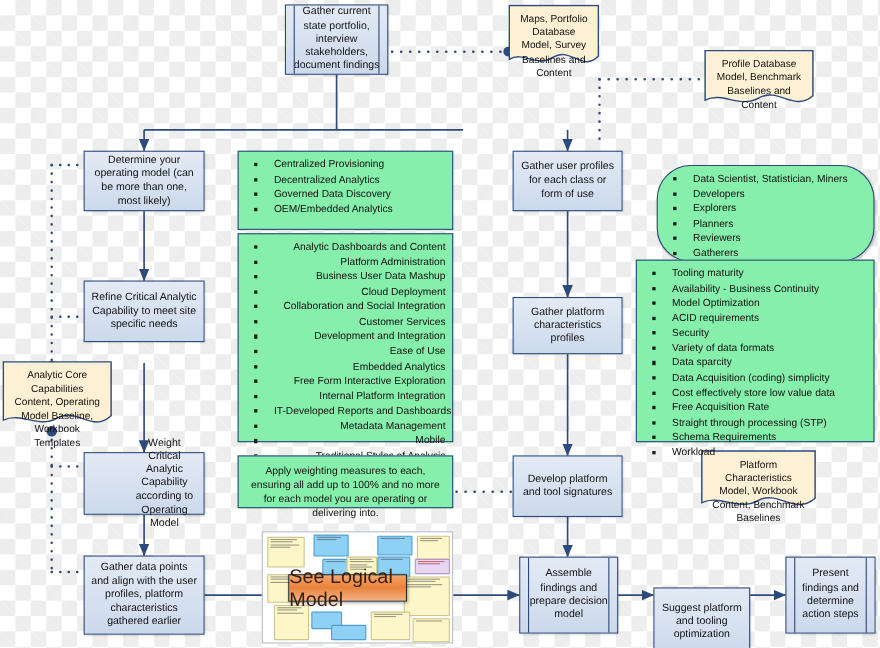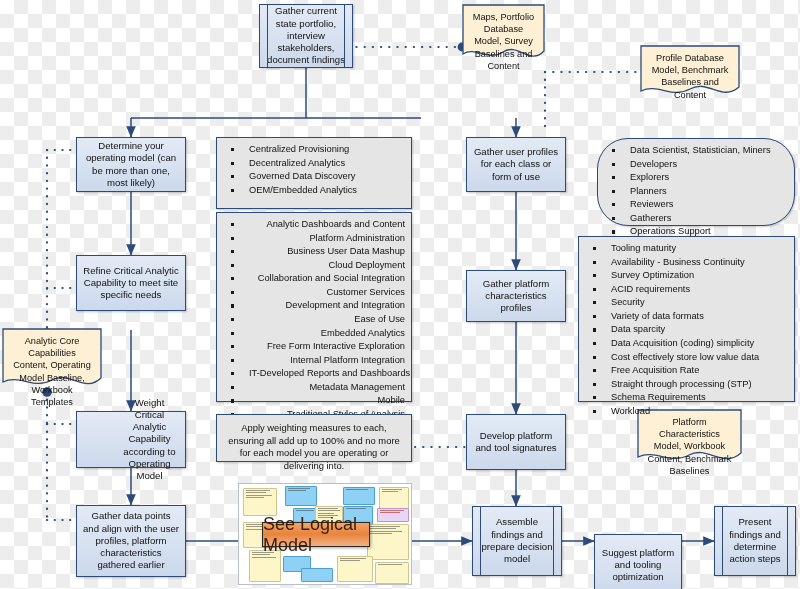"Centralized Provisioning" .panel { background: #e5e5e5 -> #86efac }
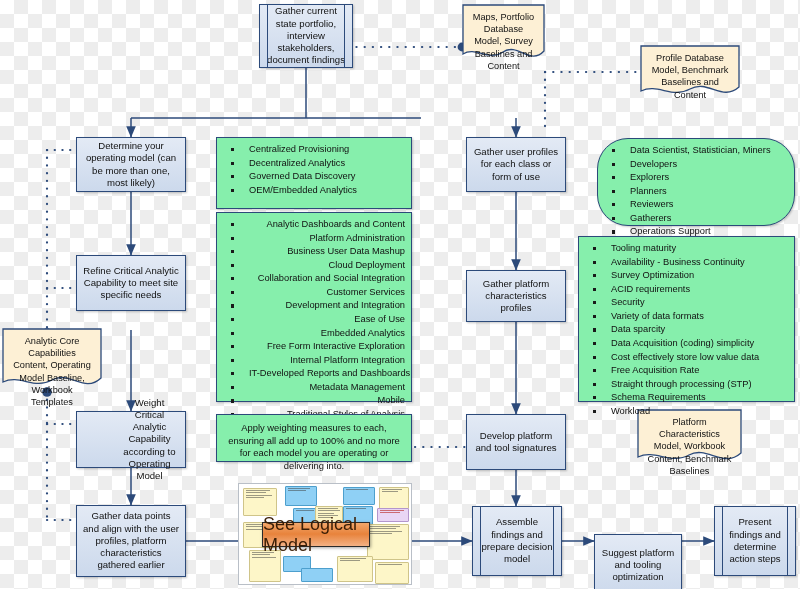"Data Scientist, Statistician, Miners" div.node { top: 138px -> 150px }
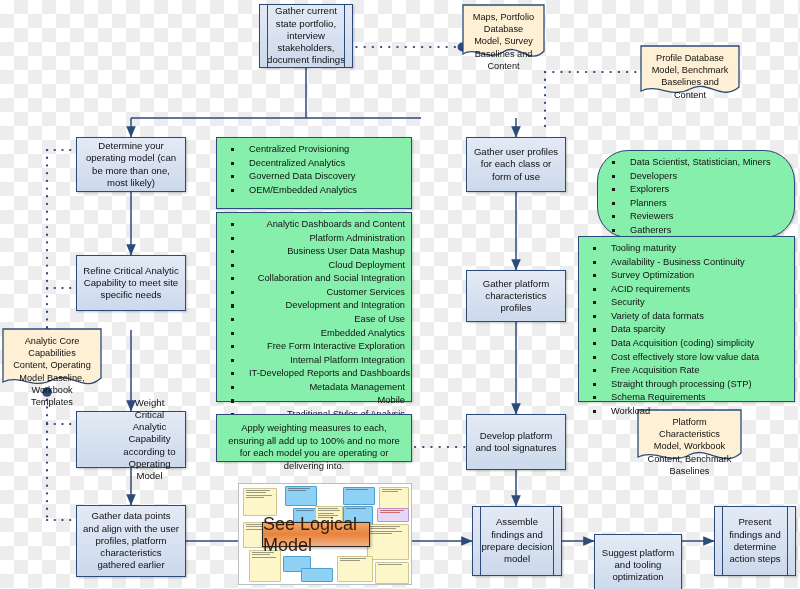"Survey Optimization" li { text: Survey -> Model }
